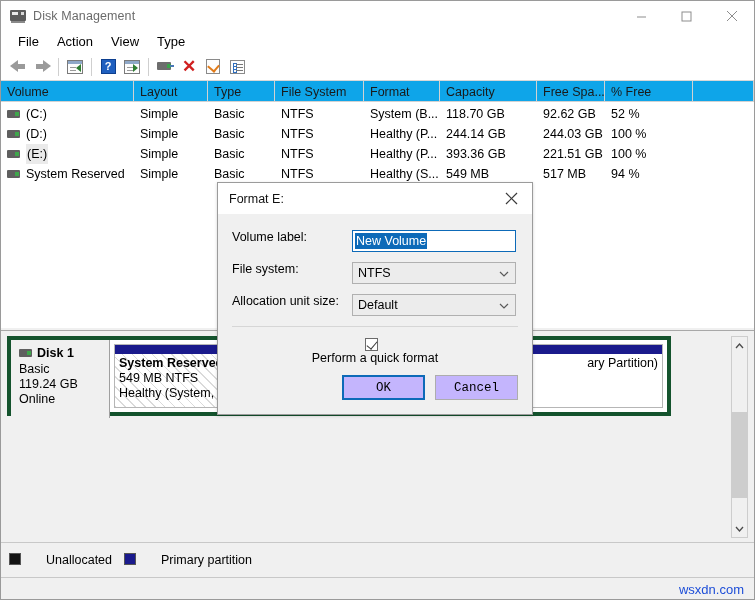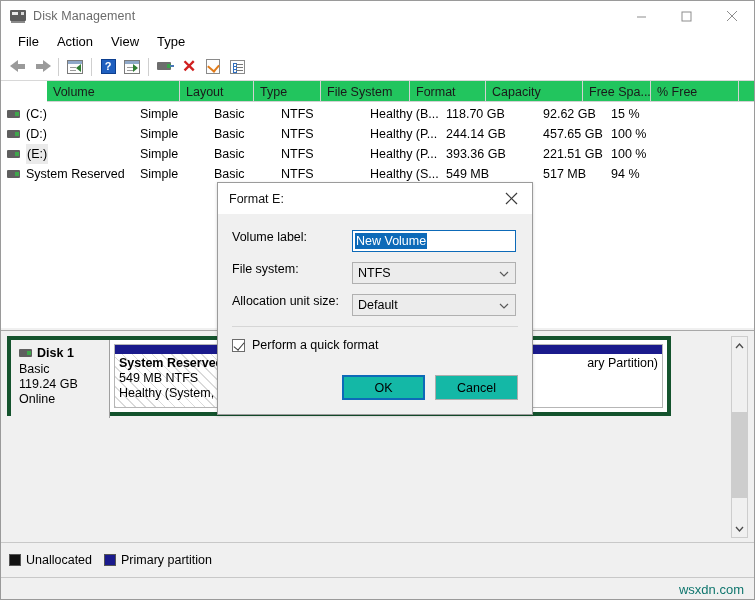"Volume" .vol-header { background: #22c55e -> #0ea5e9; margin-left: 46px -> none }
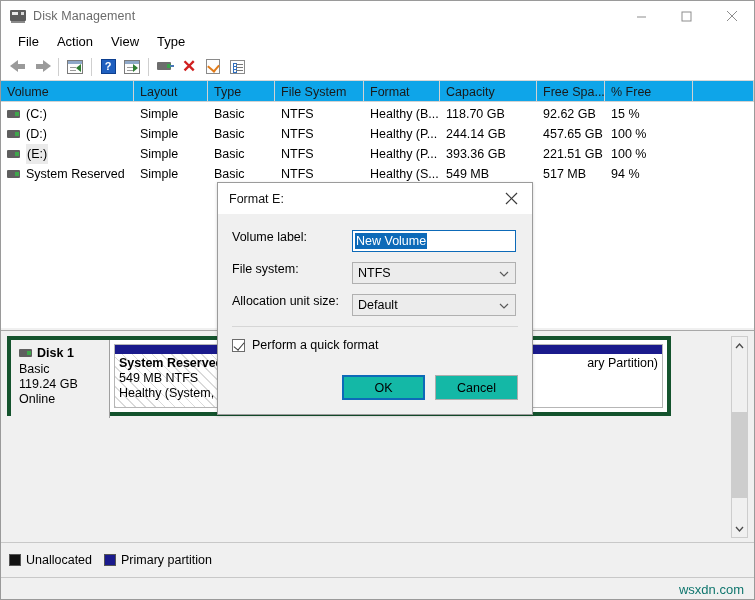"Healthy (B..." div.vr-cell { text: Healthy -> System }
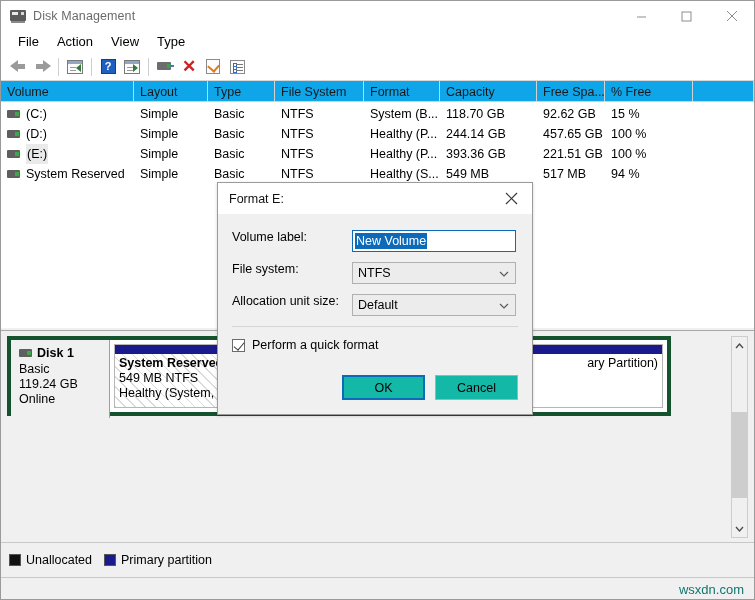"15 %" div.vr-cell { text: 15 -> 52 }
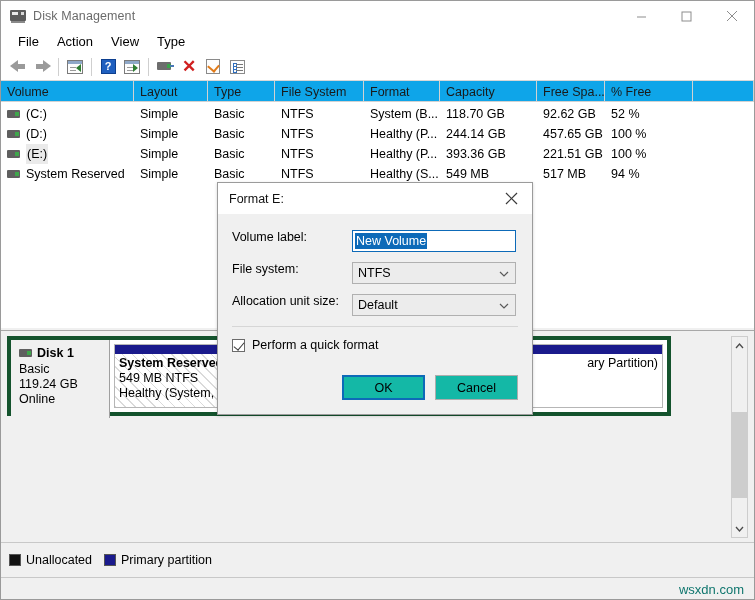"457.65 GB" div.vr-cell { text: 457.65 -> 244.03 }
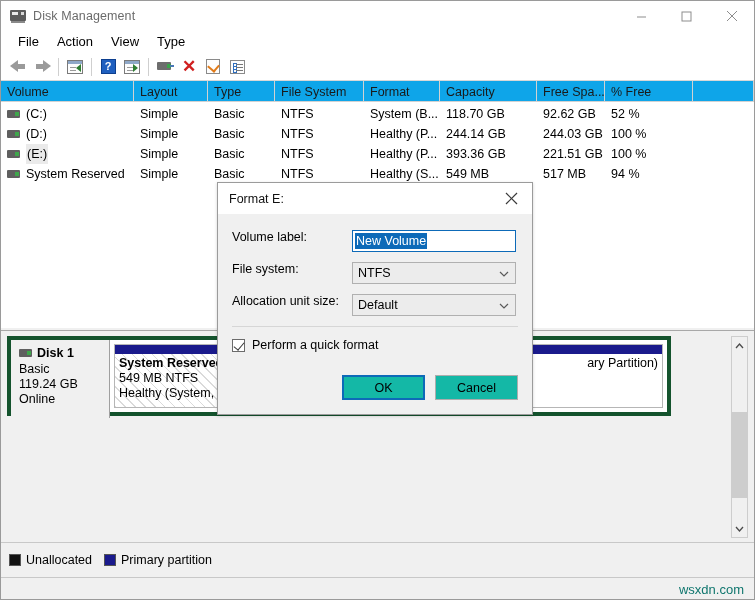"Perform a quick format" .chkrow { flex-direction: none -> column }
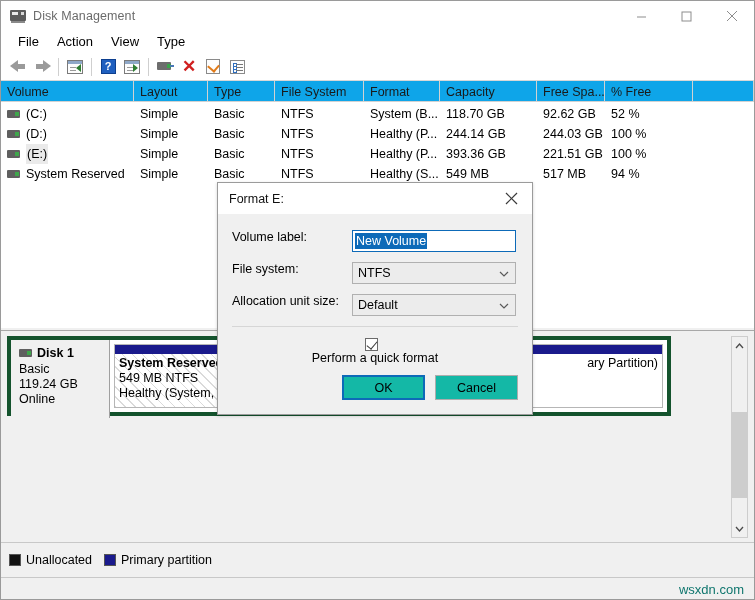"OK" .dbtn { background: #14b8a6 -> #c4b5fd; font-family: none -> Liberation Mono, monospace }
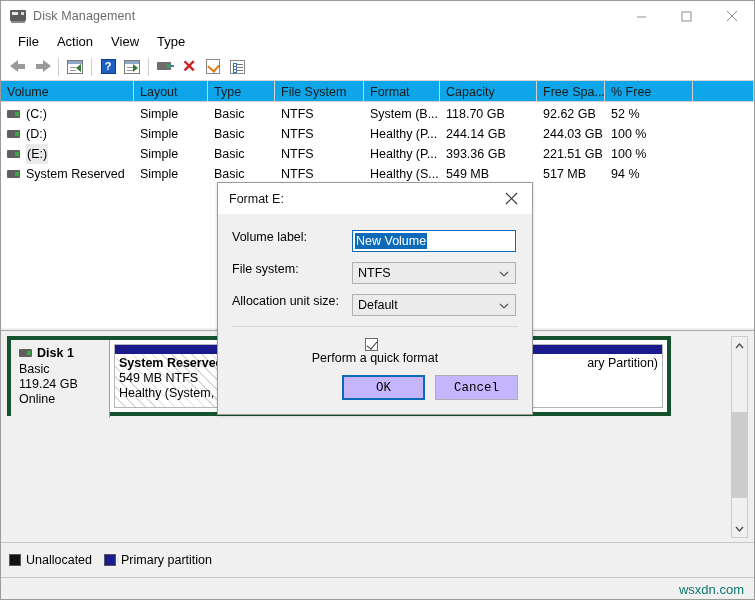"Unallocated" .legend-item { align-items: center -> none; gap: none -> 20px }
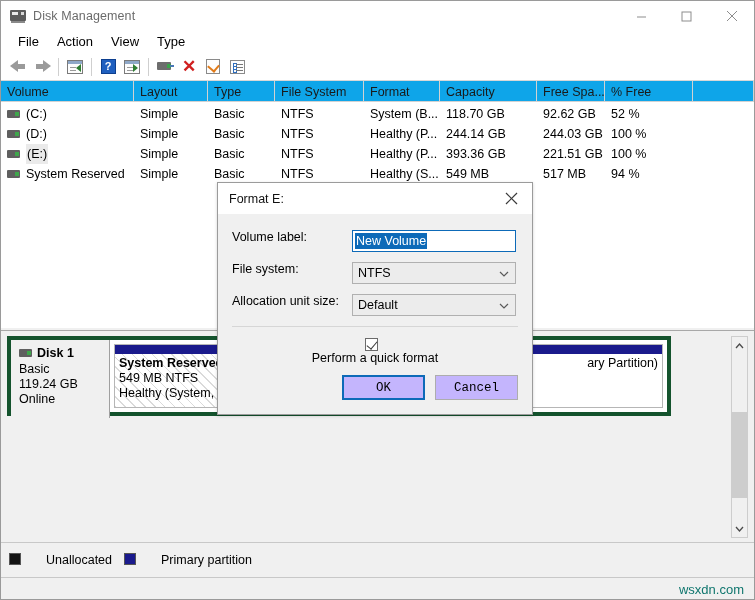"wsxdn.com" .watermark { color: #0f766e -> #1d4ed8 }
